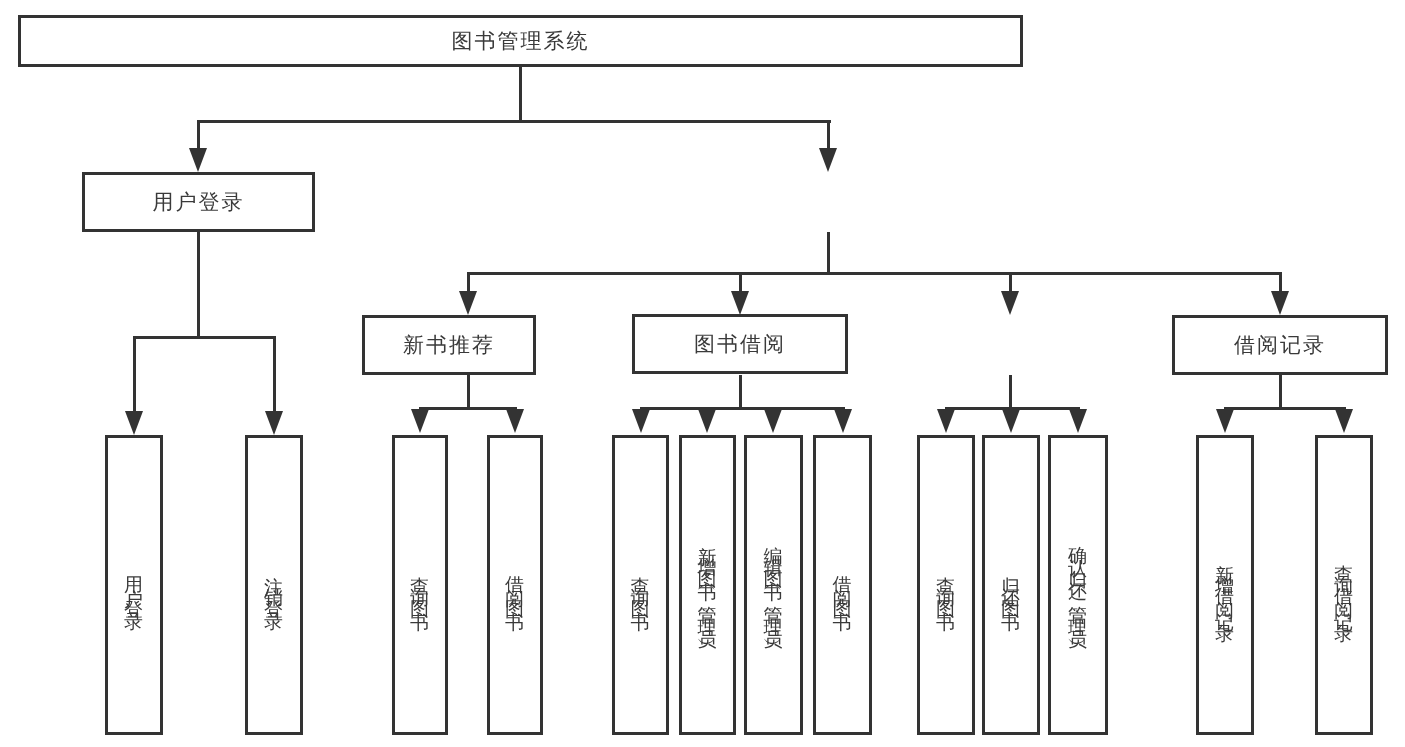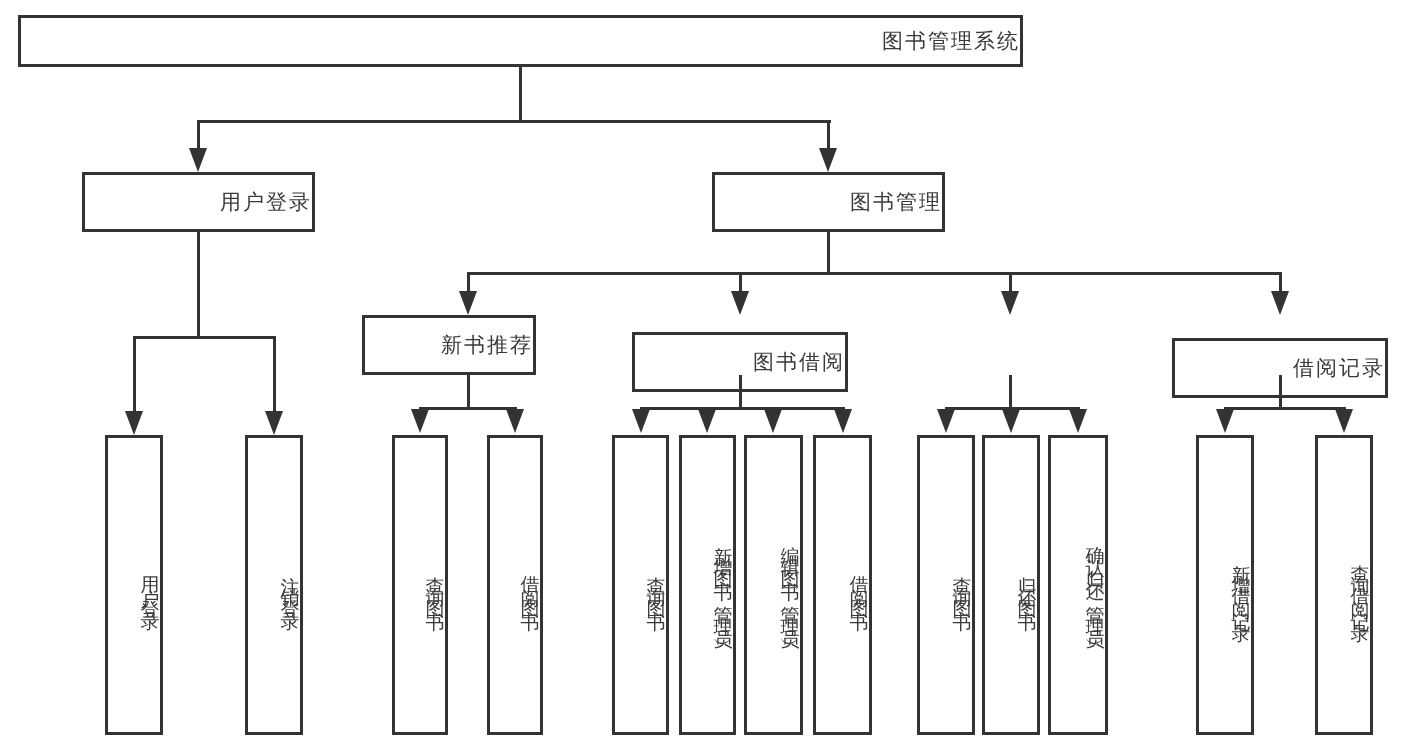"图书管理系统" .box { justify-content: flex-end -> center }
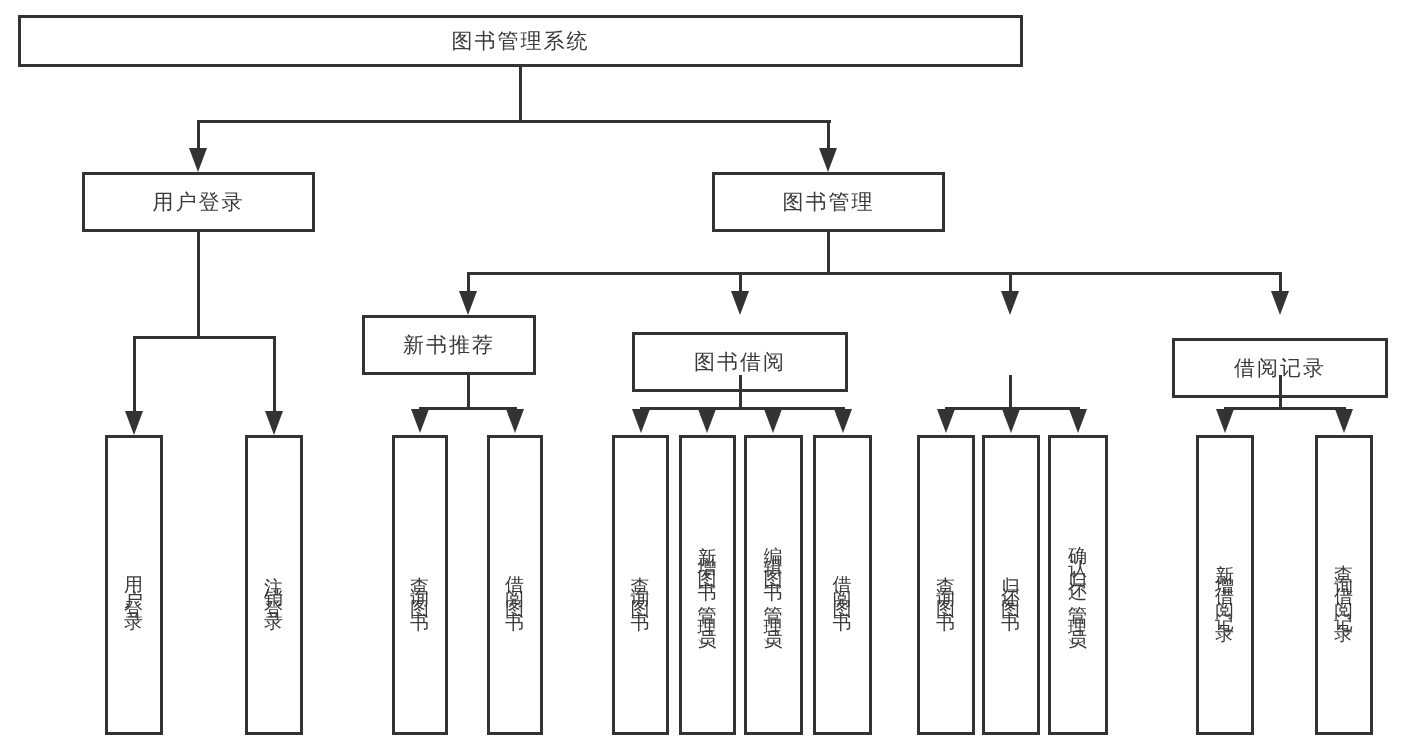"图书管理" div.box { html: <div> <span>图书管理</span> </div> -> none }
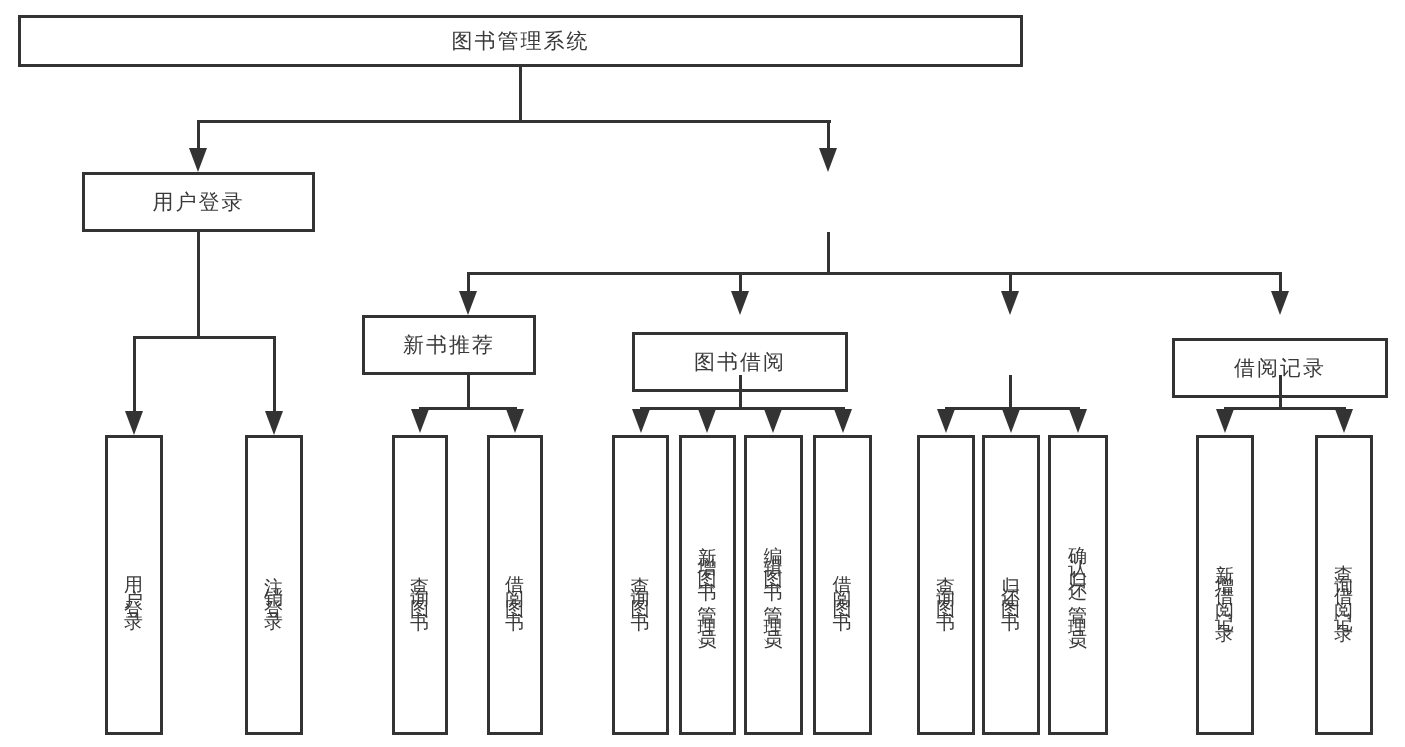"图书借阅" div.box { top: 332px -> 314px }
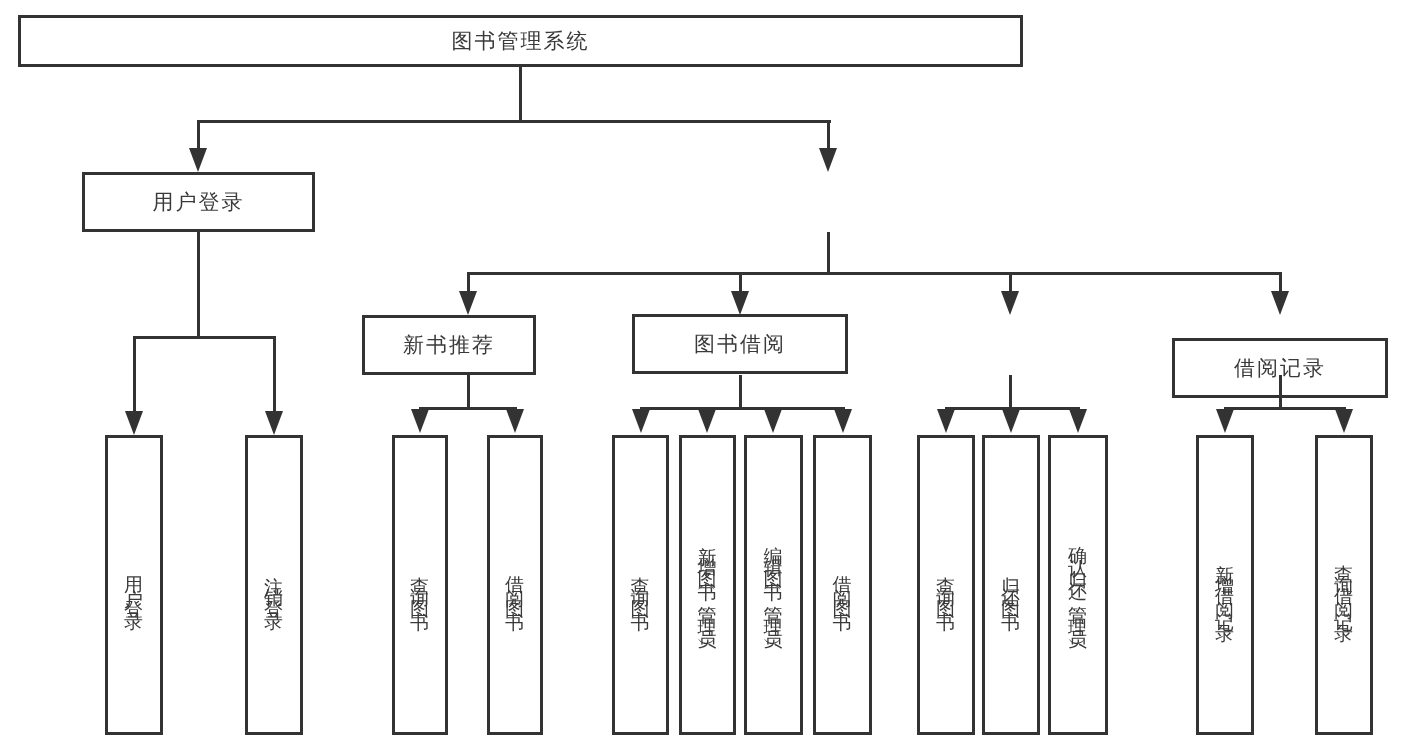"借阅记录" div.box { margin-top: 23px -> none }
